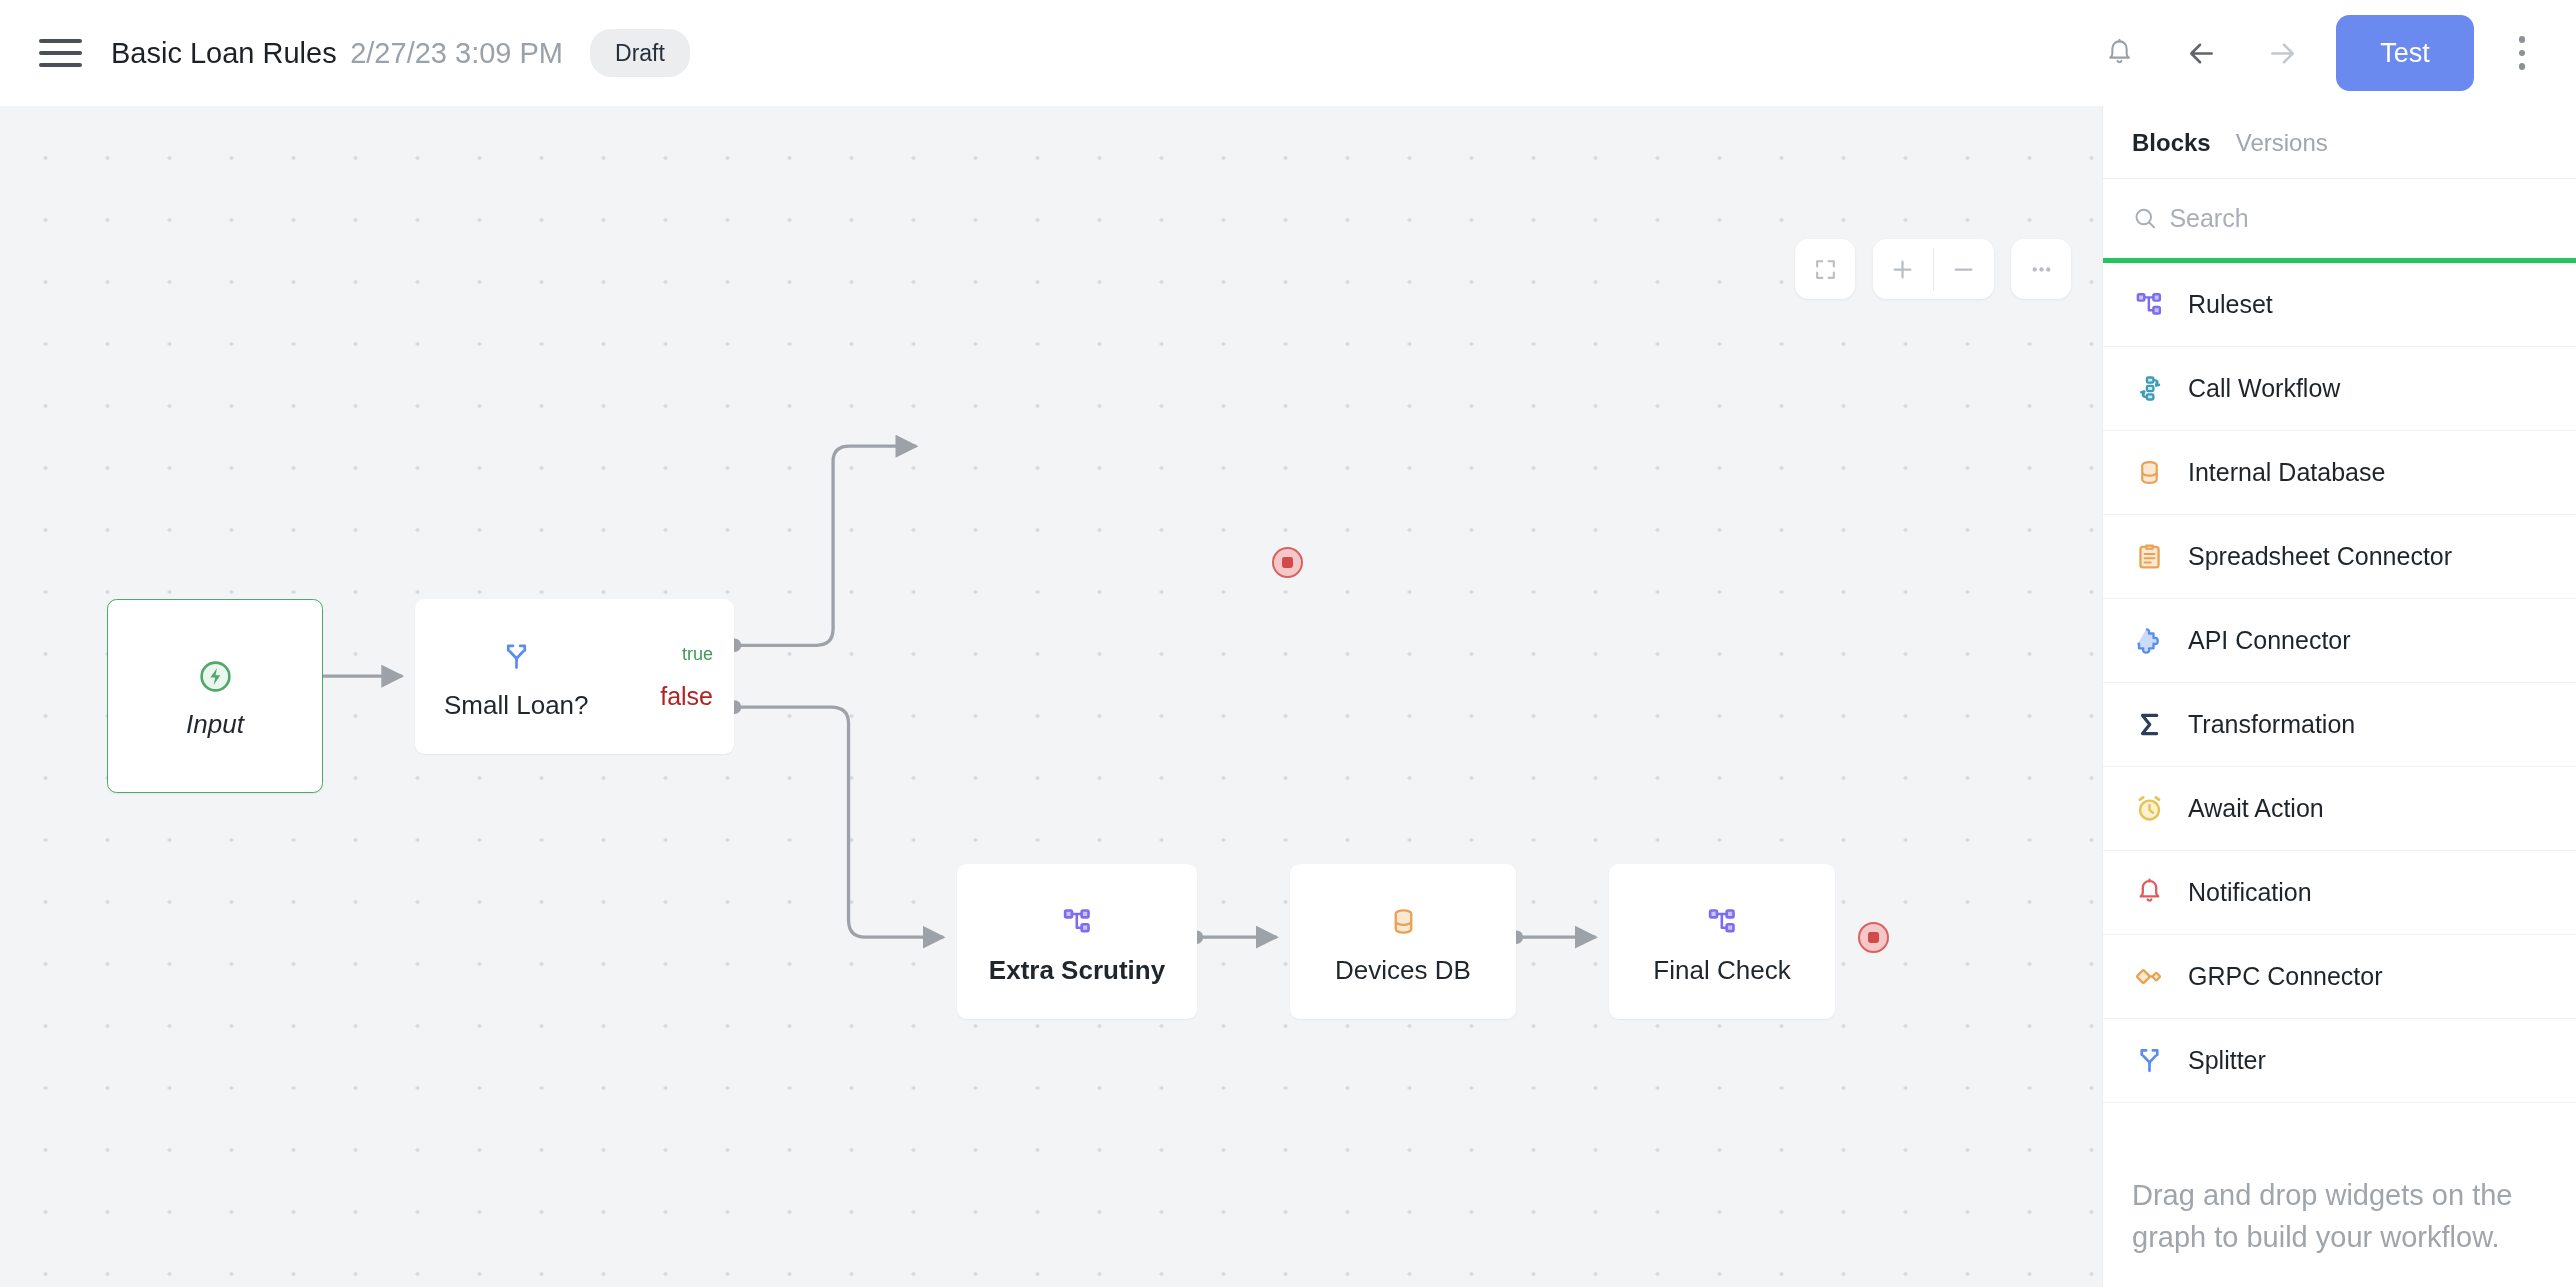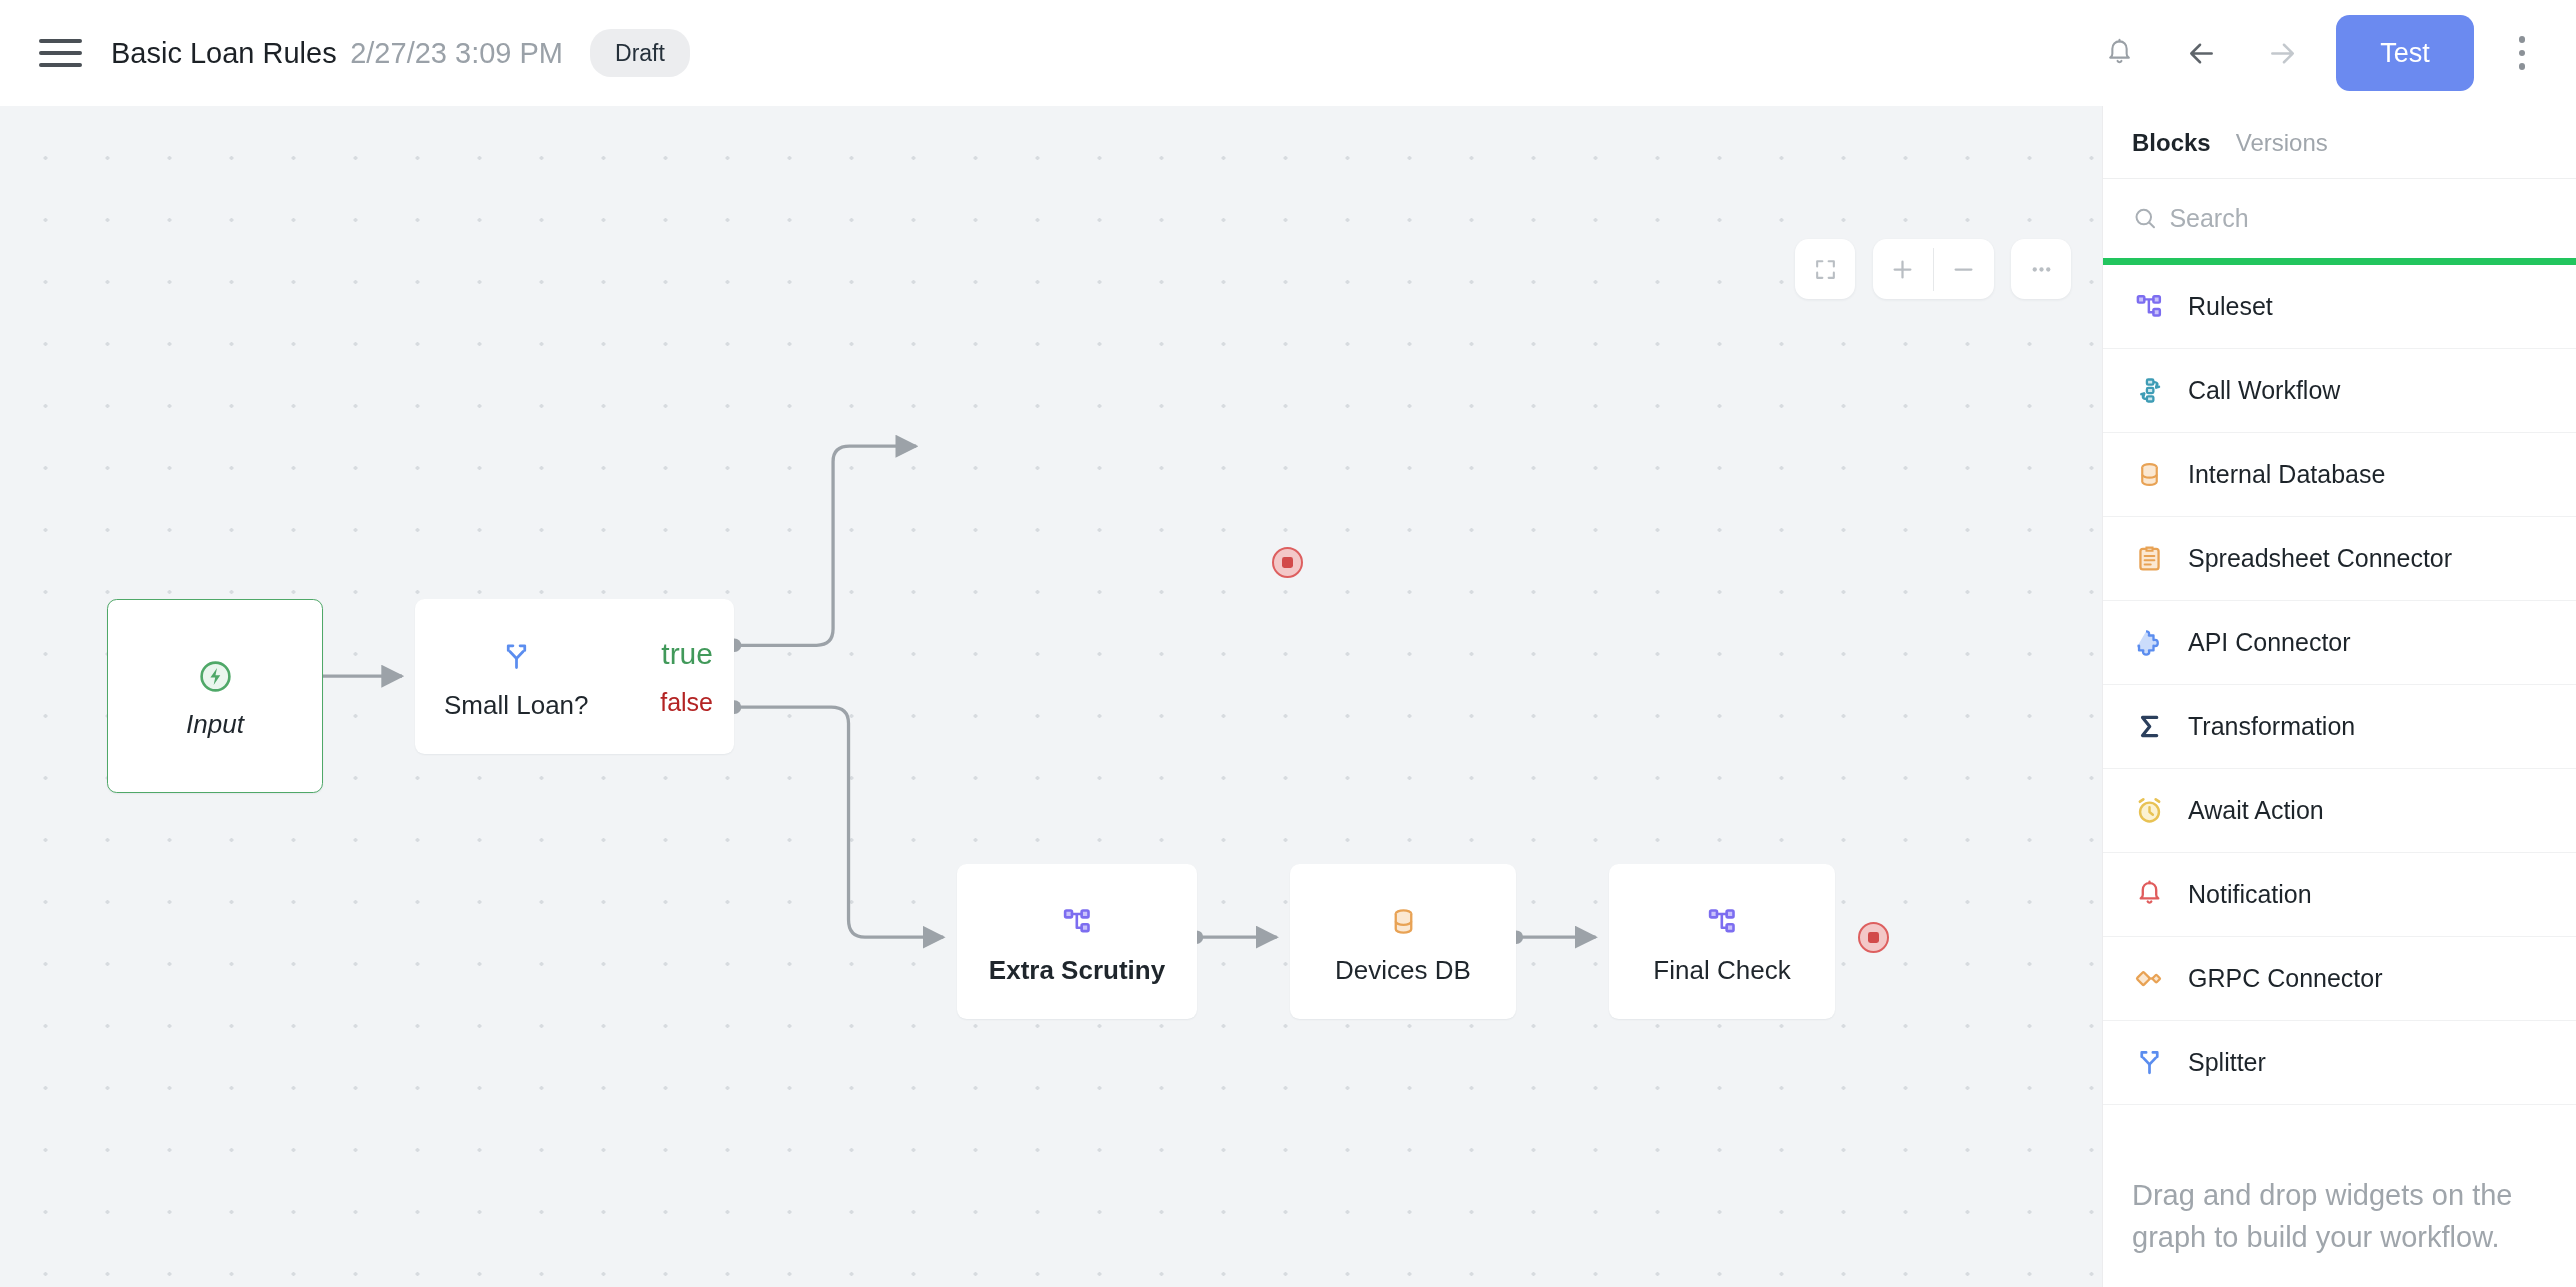"Search" .search-row { border-bottom: 7px solid #22c55e -> 5px solid #22c55e }
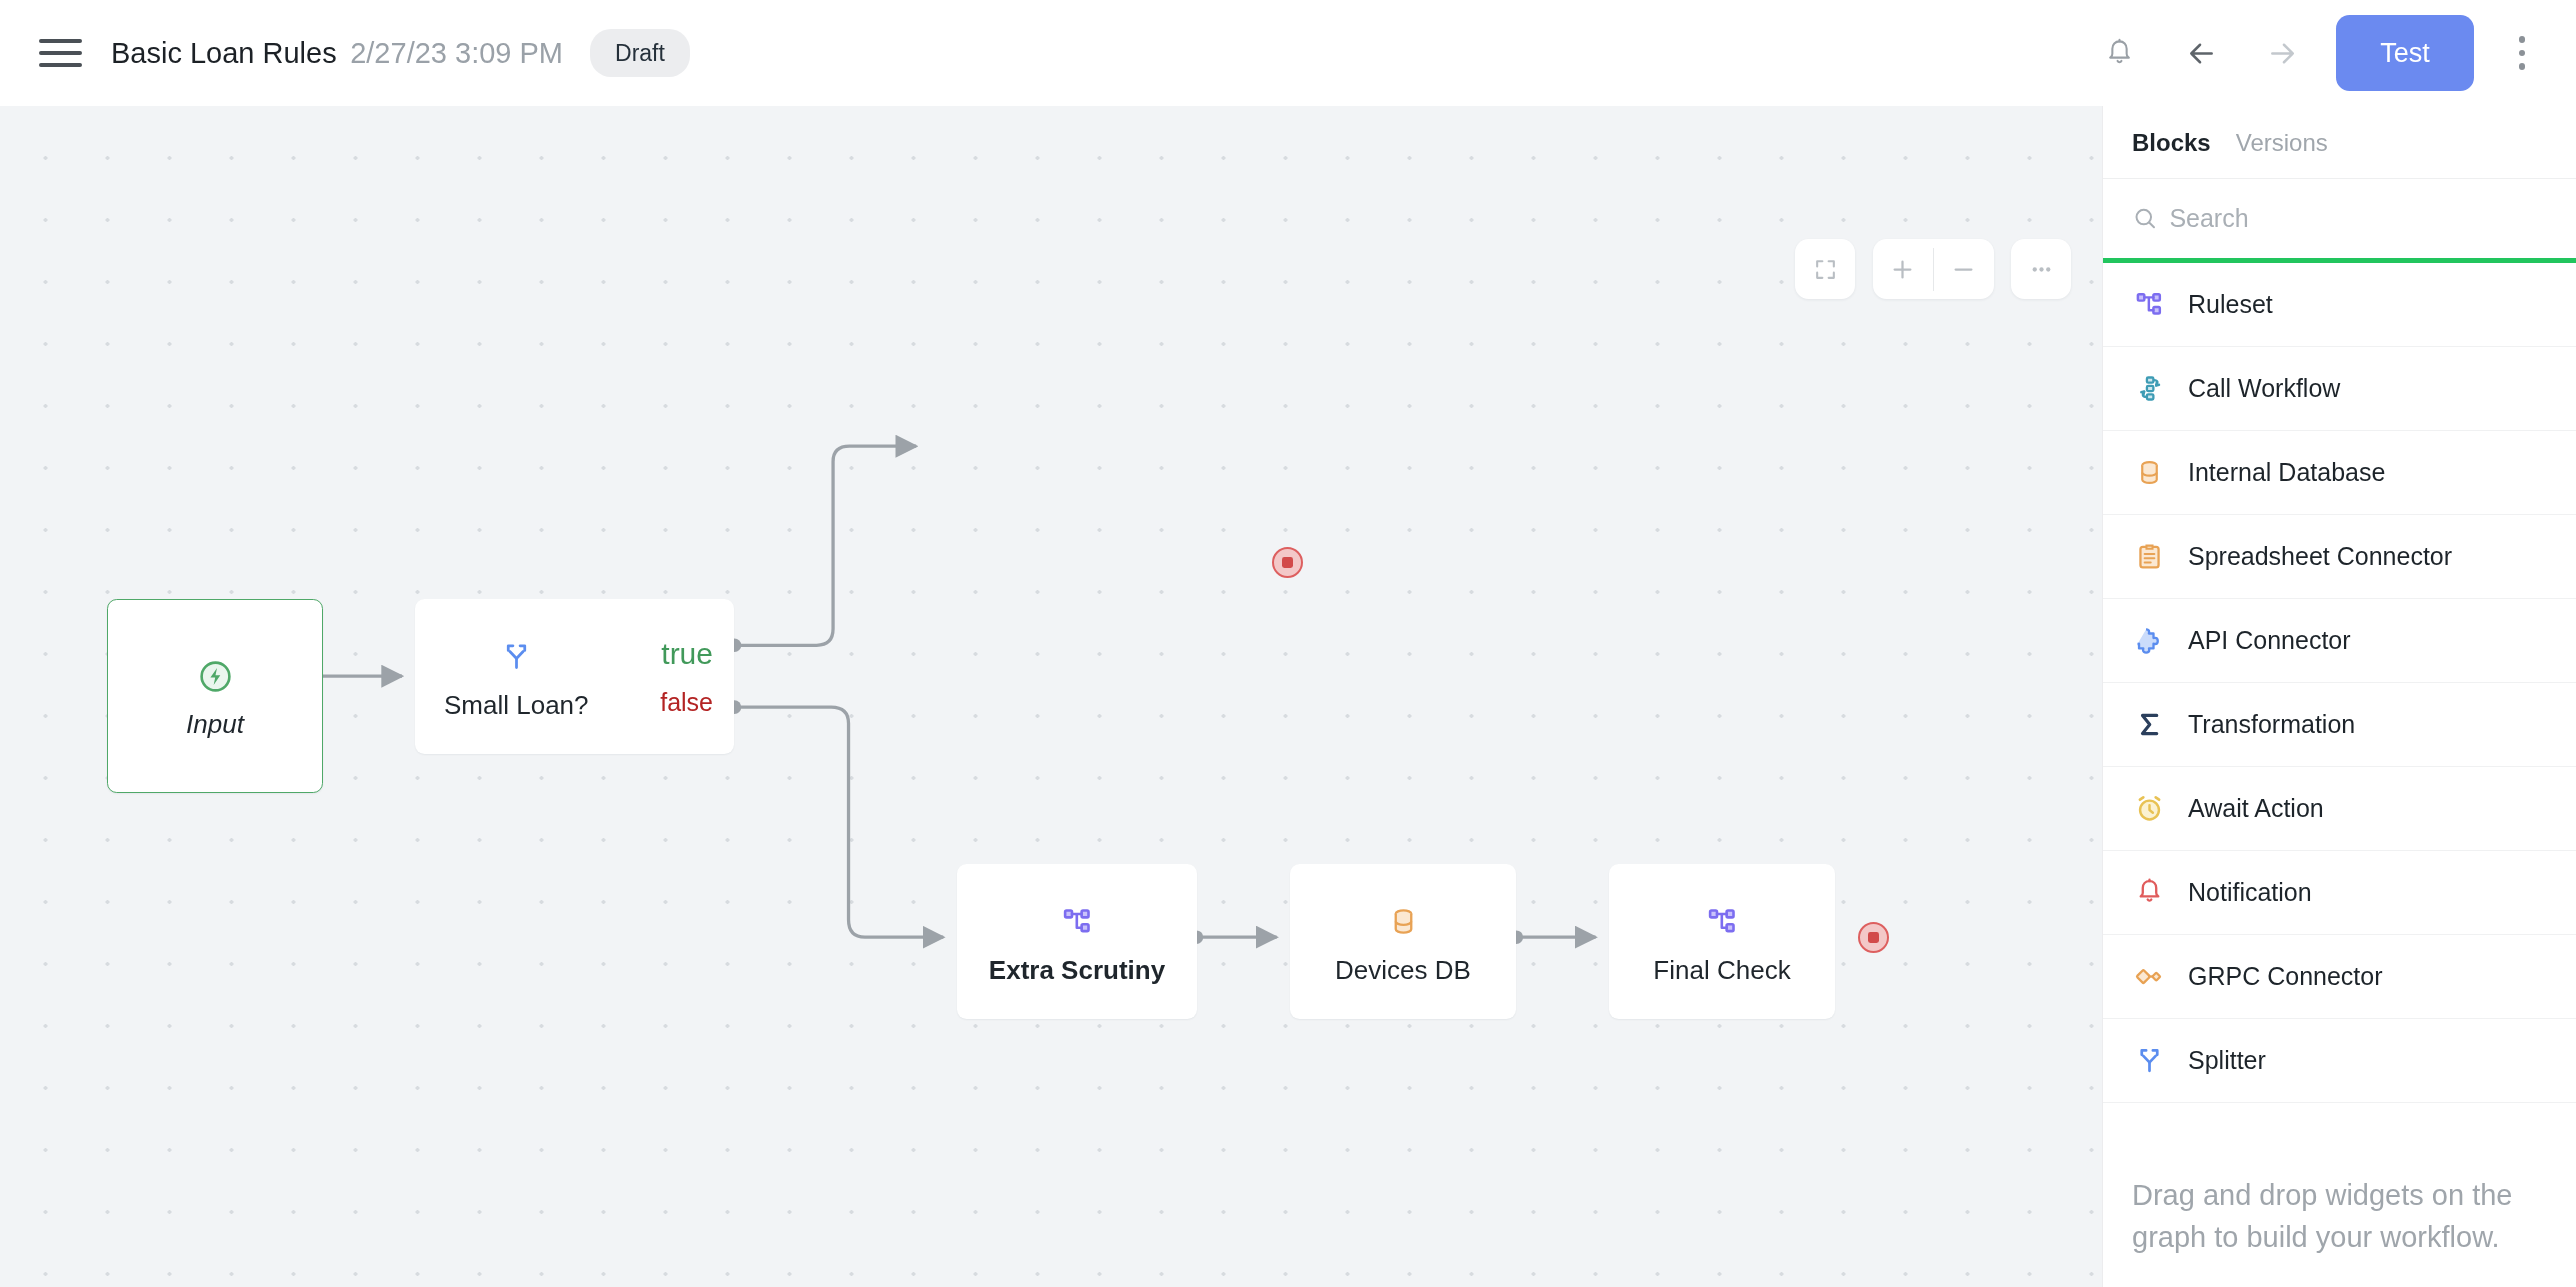"true" .branch-true { font-size: 30px -> 18px }
